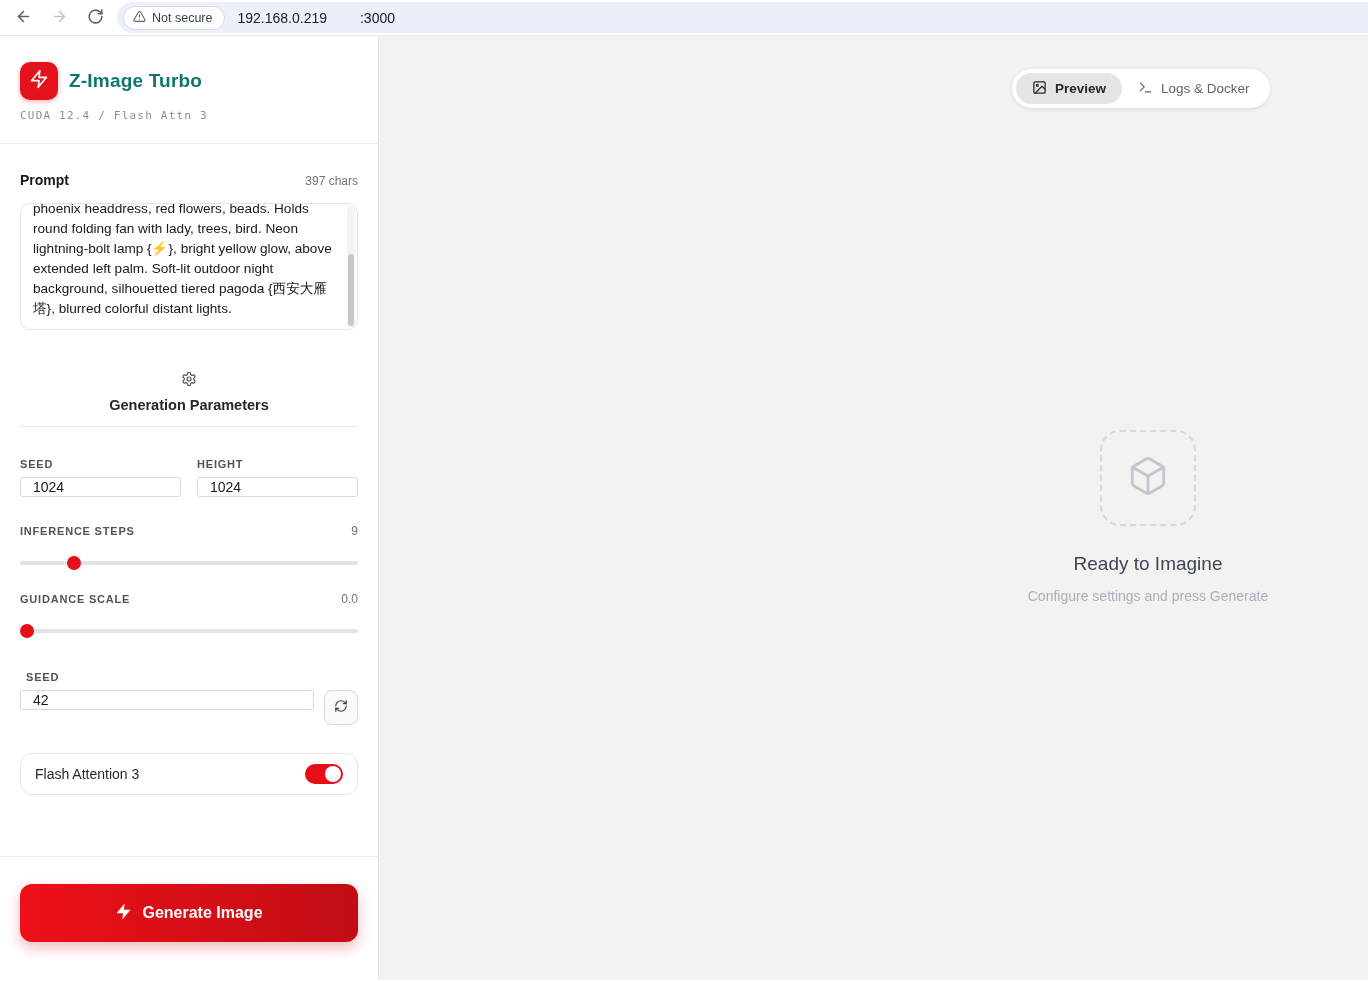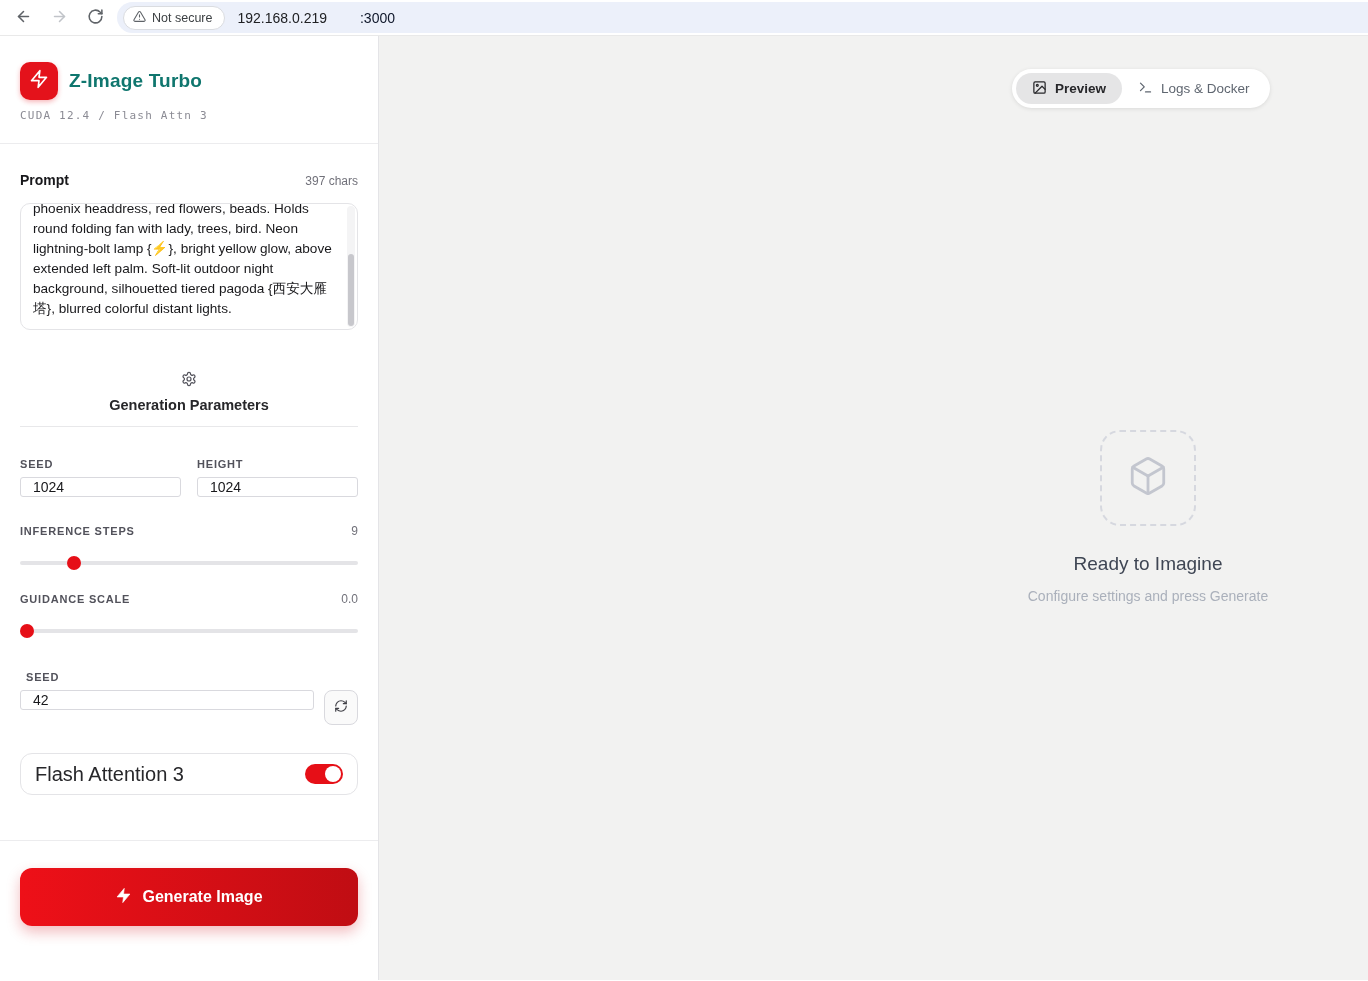"Flash Attention 3" .flash-label { font-size: 20px -> 14px }
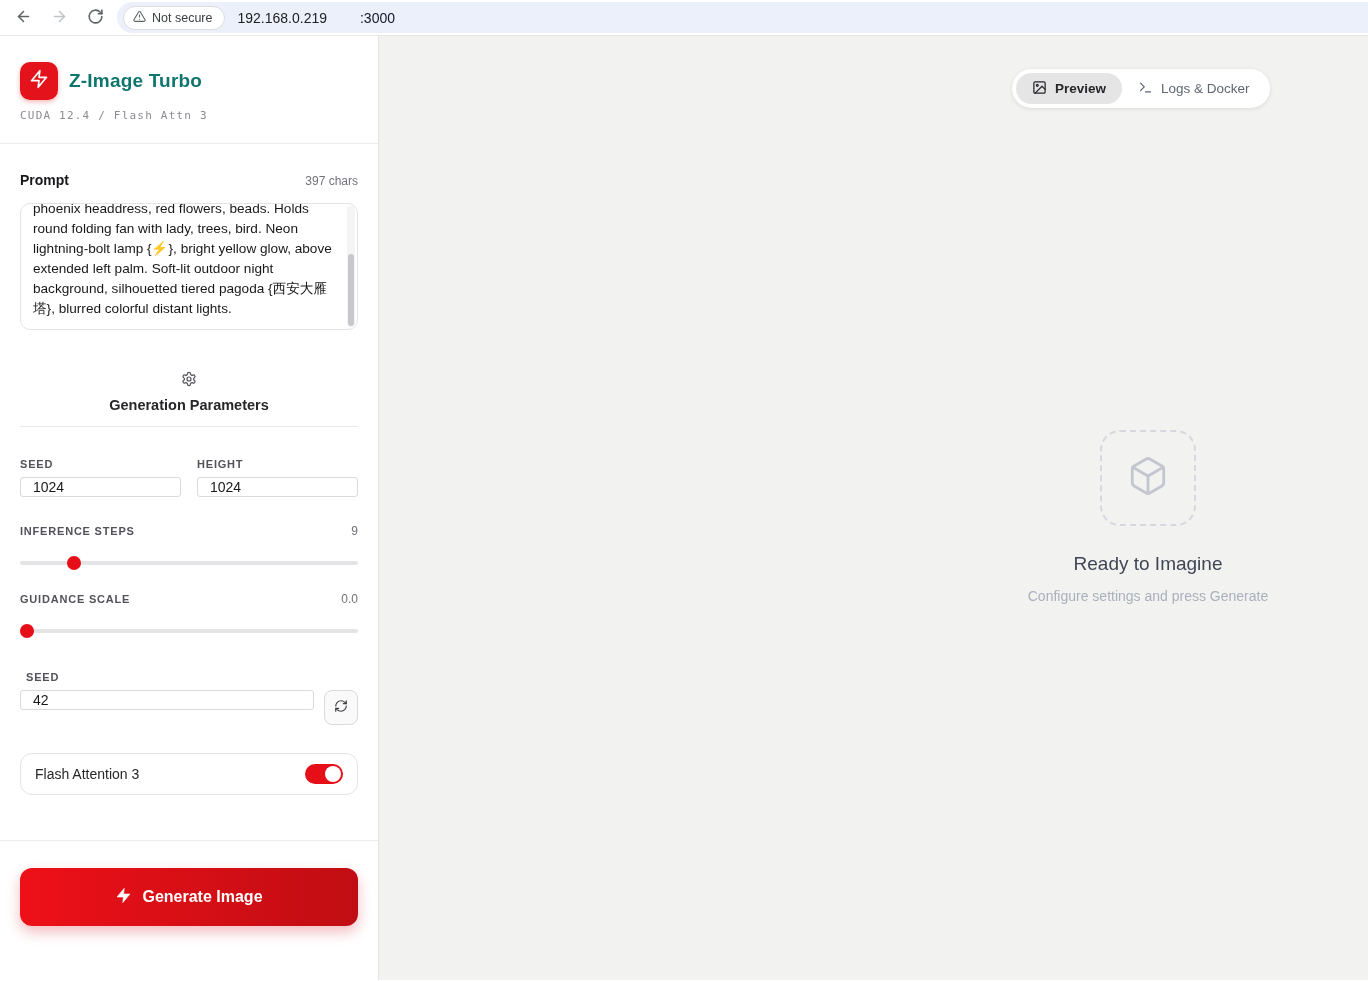"Generate Image" .sb-footer { bottom: 16px -> 0 }
